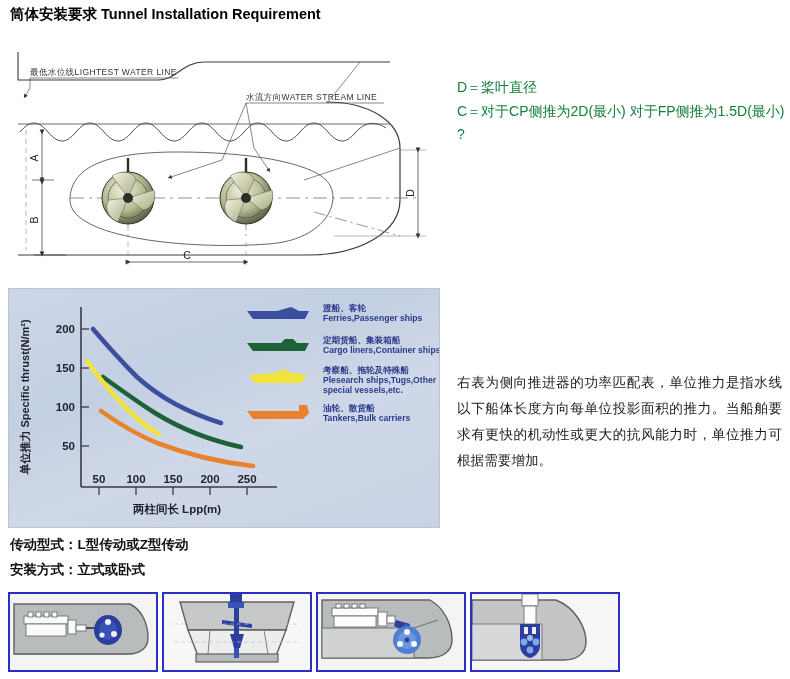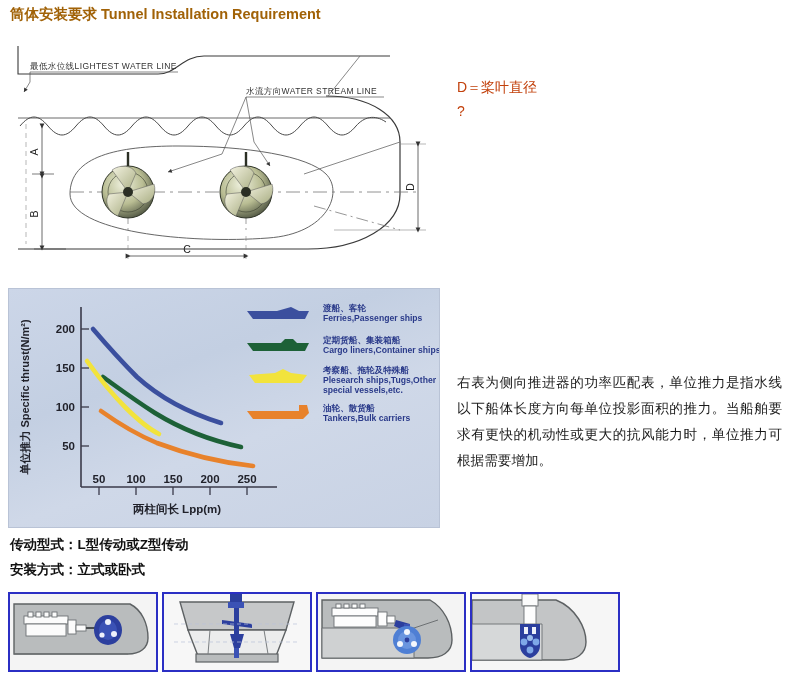"筒体安装要求 Tunnel Installation Requirement" .heading { color: #a16207 -> #000000 }
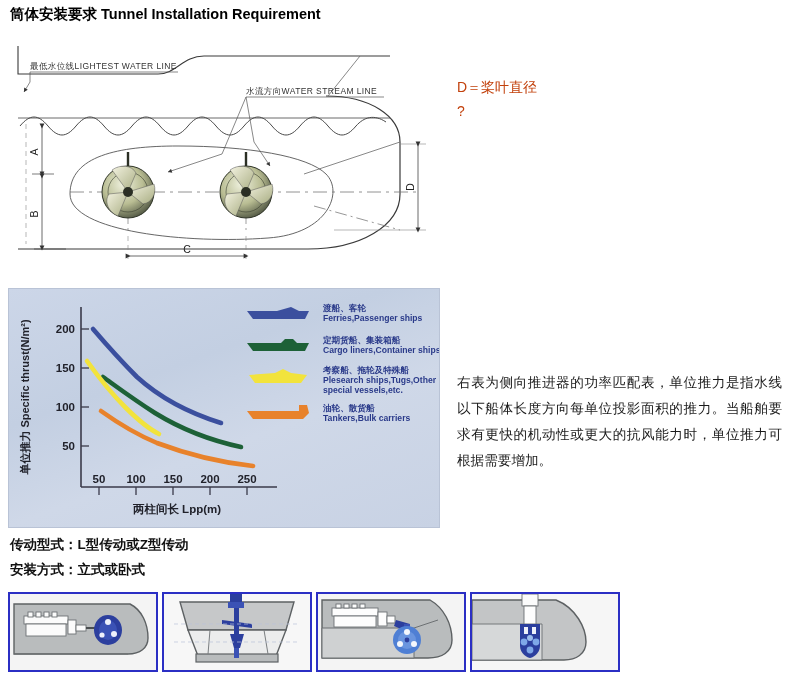"最低水位线LIGHTEST WATER LINE" #drawing { top: 34px -> 40px }
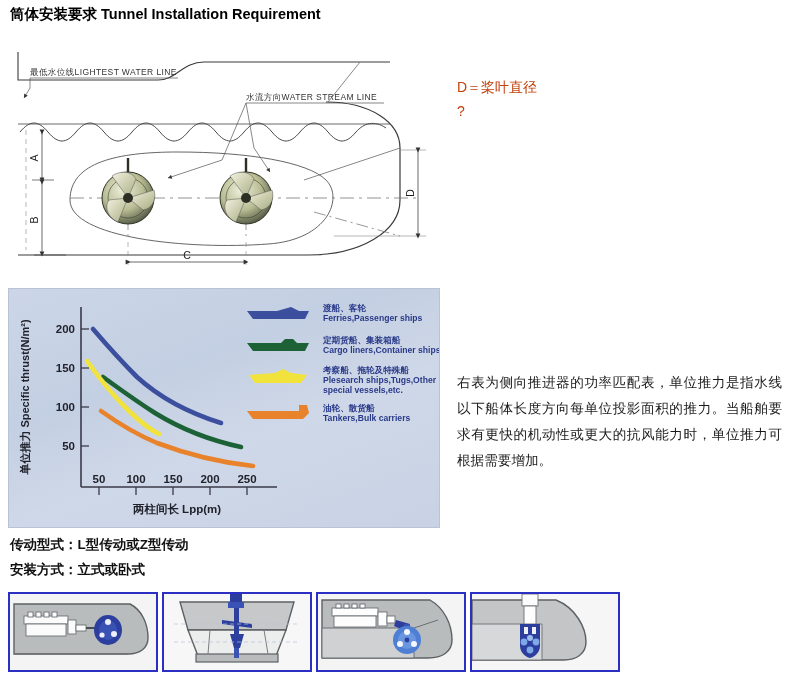"D＝桨叶直径" #formulas { color: #c2410c -> #15803d }
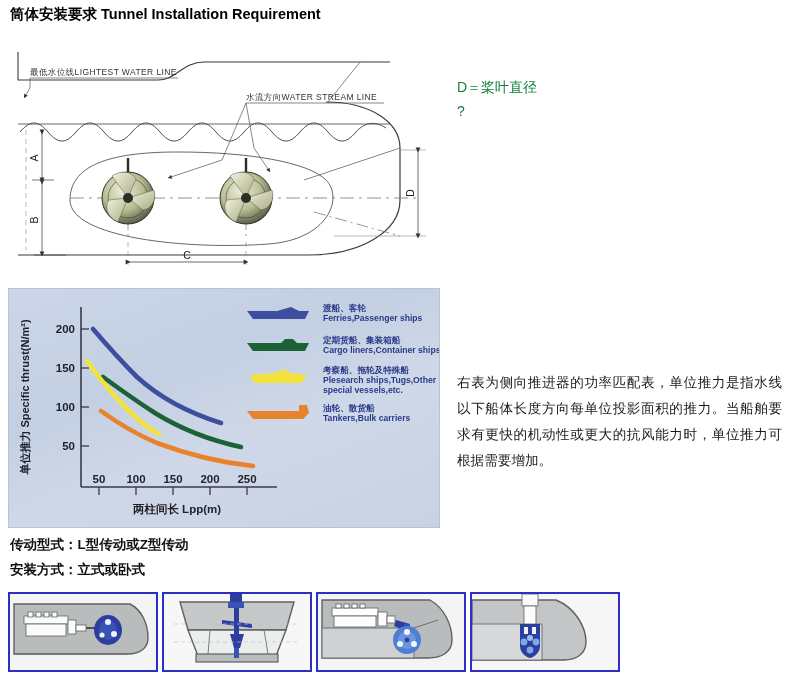"C＝对于CP侧推为2D(最小) 对于FP侧推为1.5D(最小)" div.wrap { html: none -> <div>C＝对于CP侧推为2D(最小) 对于FP侧推为1.5D(最小)</div> }
